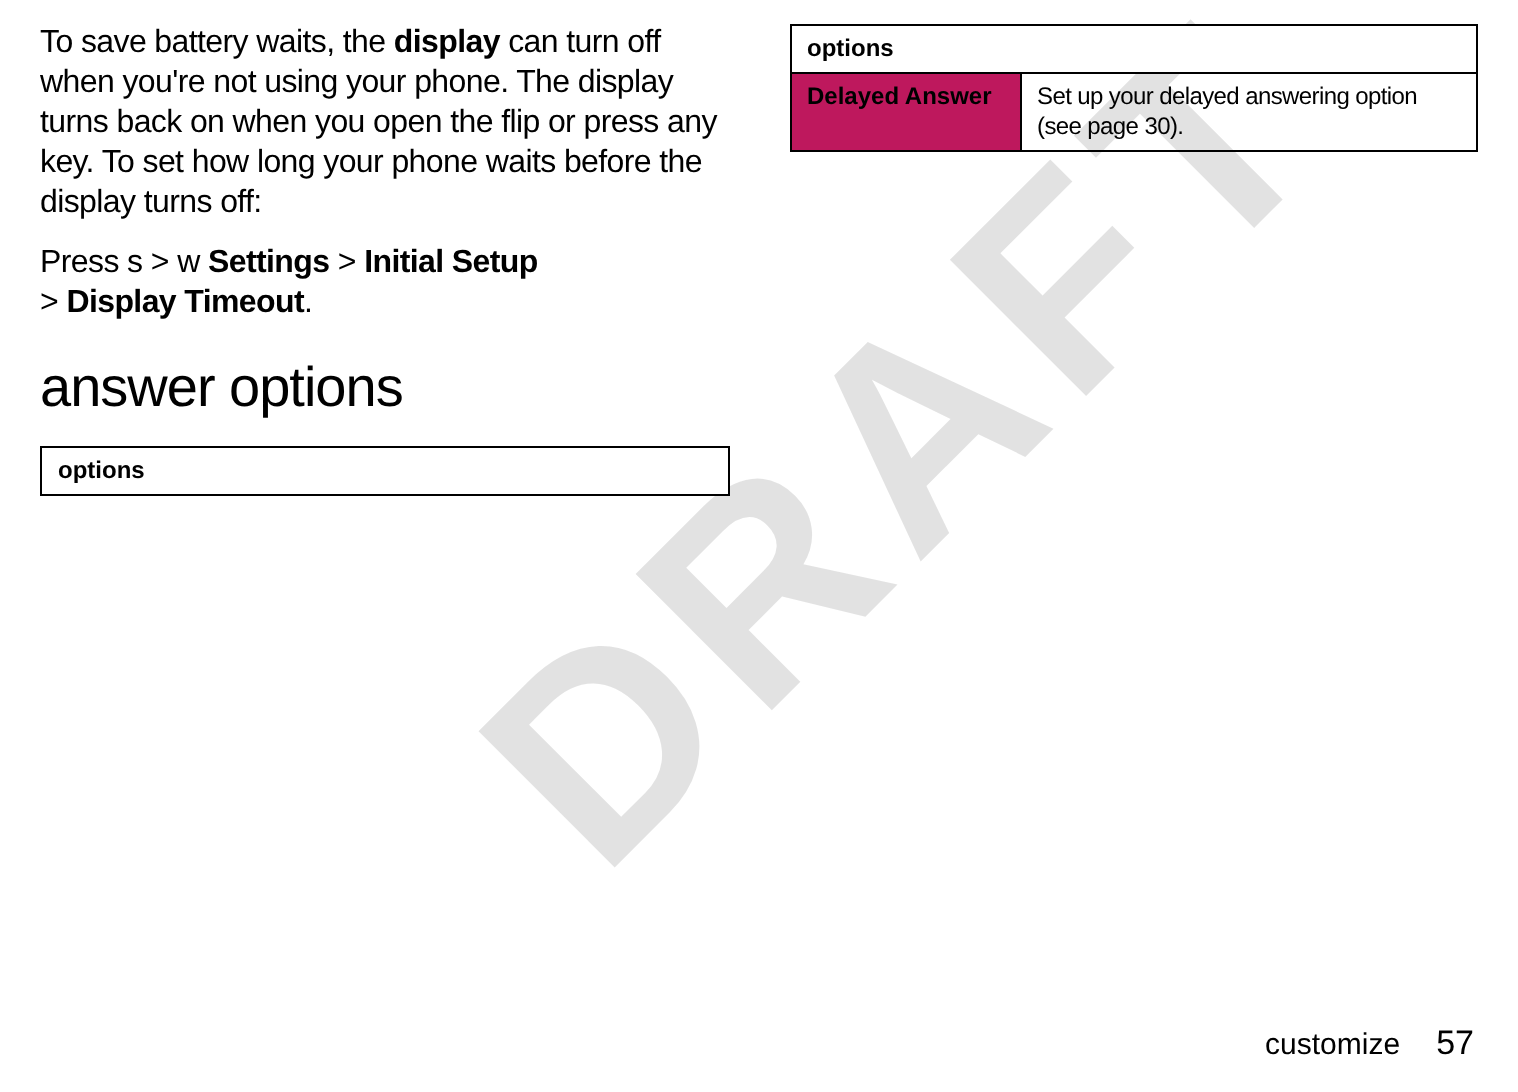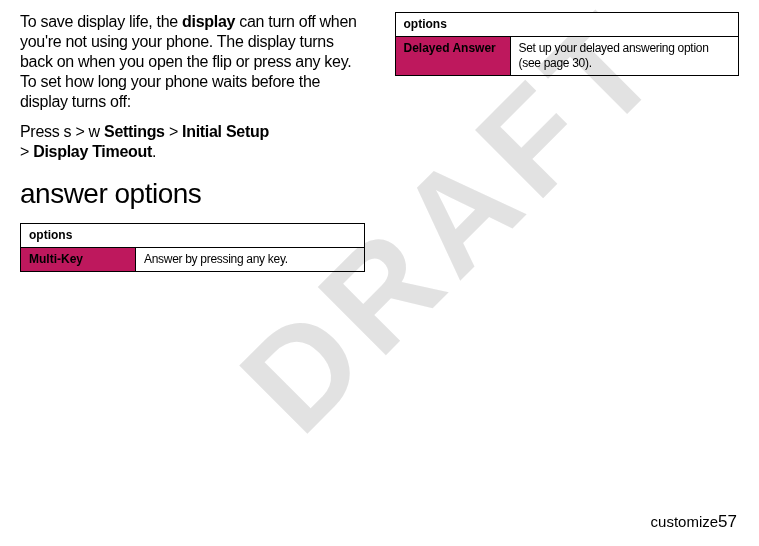"To save display life, the" span { text: display life -> battery waits }
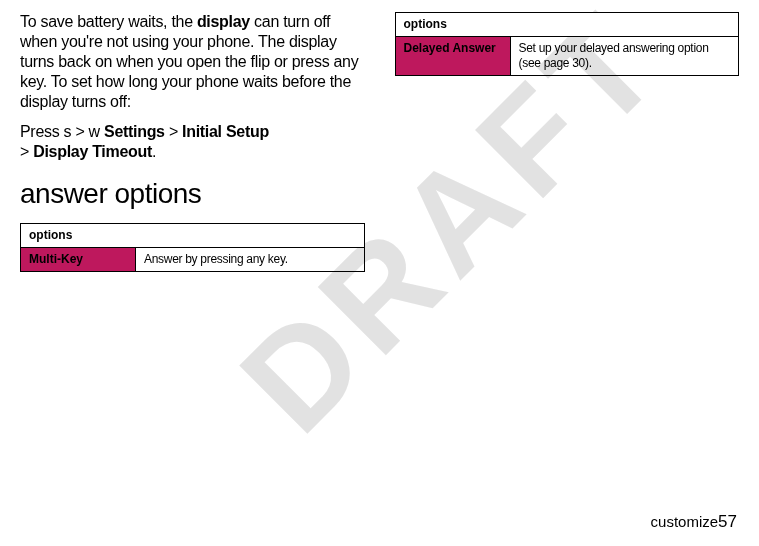"Multi-Key" tr { html: <tr> <td>Multi-Key</td> <td>Answer by pressing any key.</td> </tr> -> none }
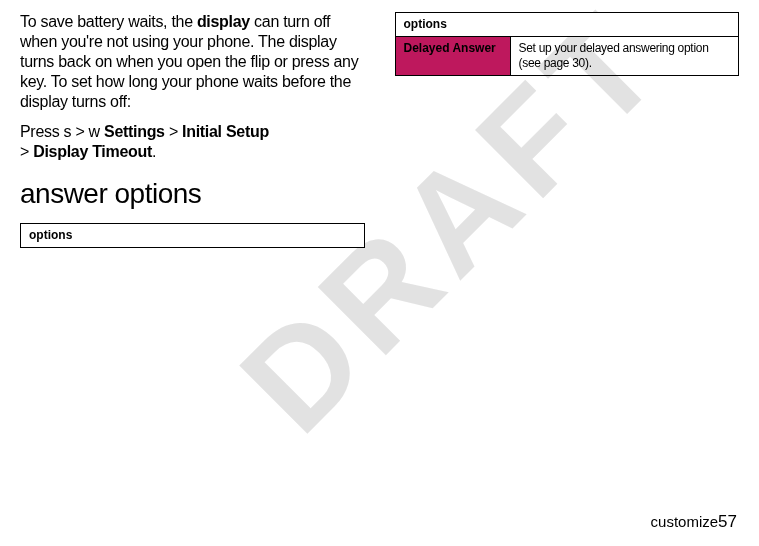"customize" .footer .label { margin-right: none -> 18px }
